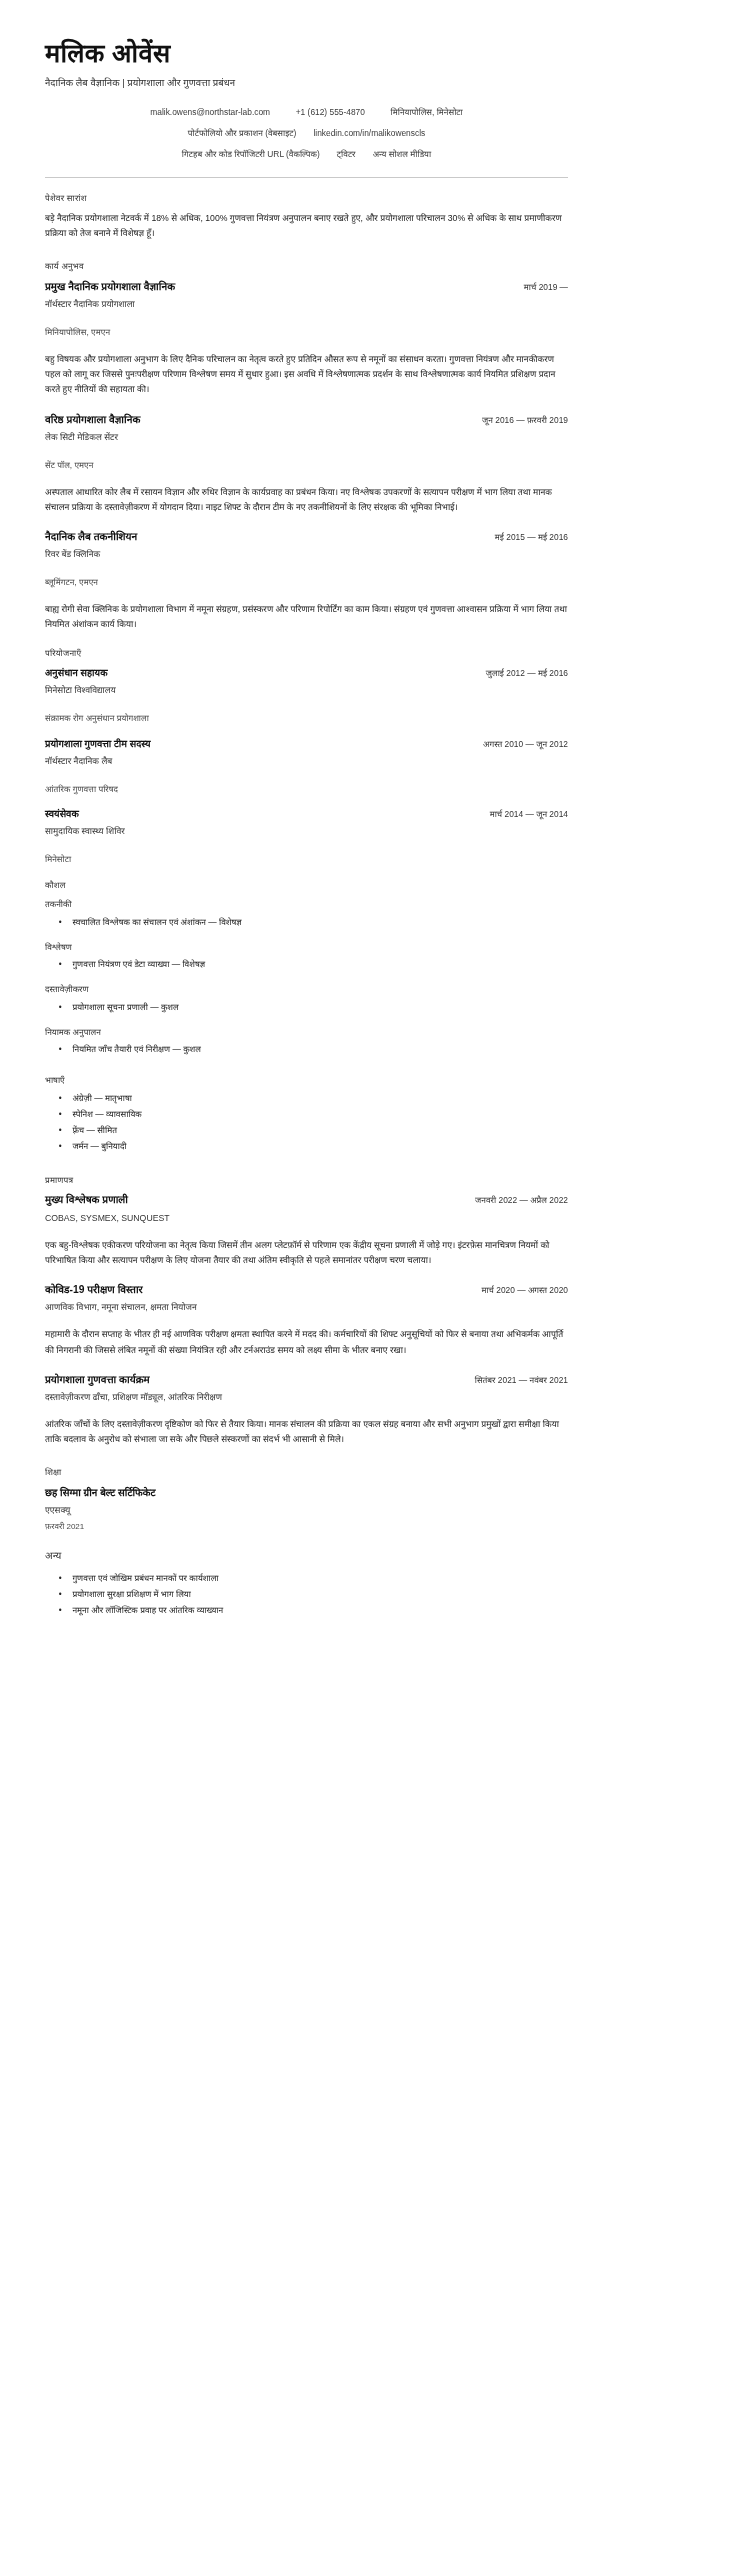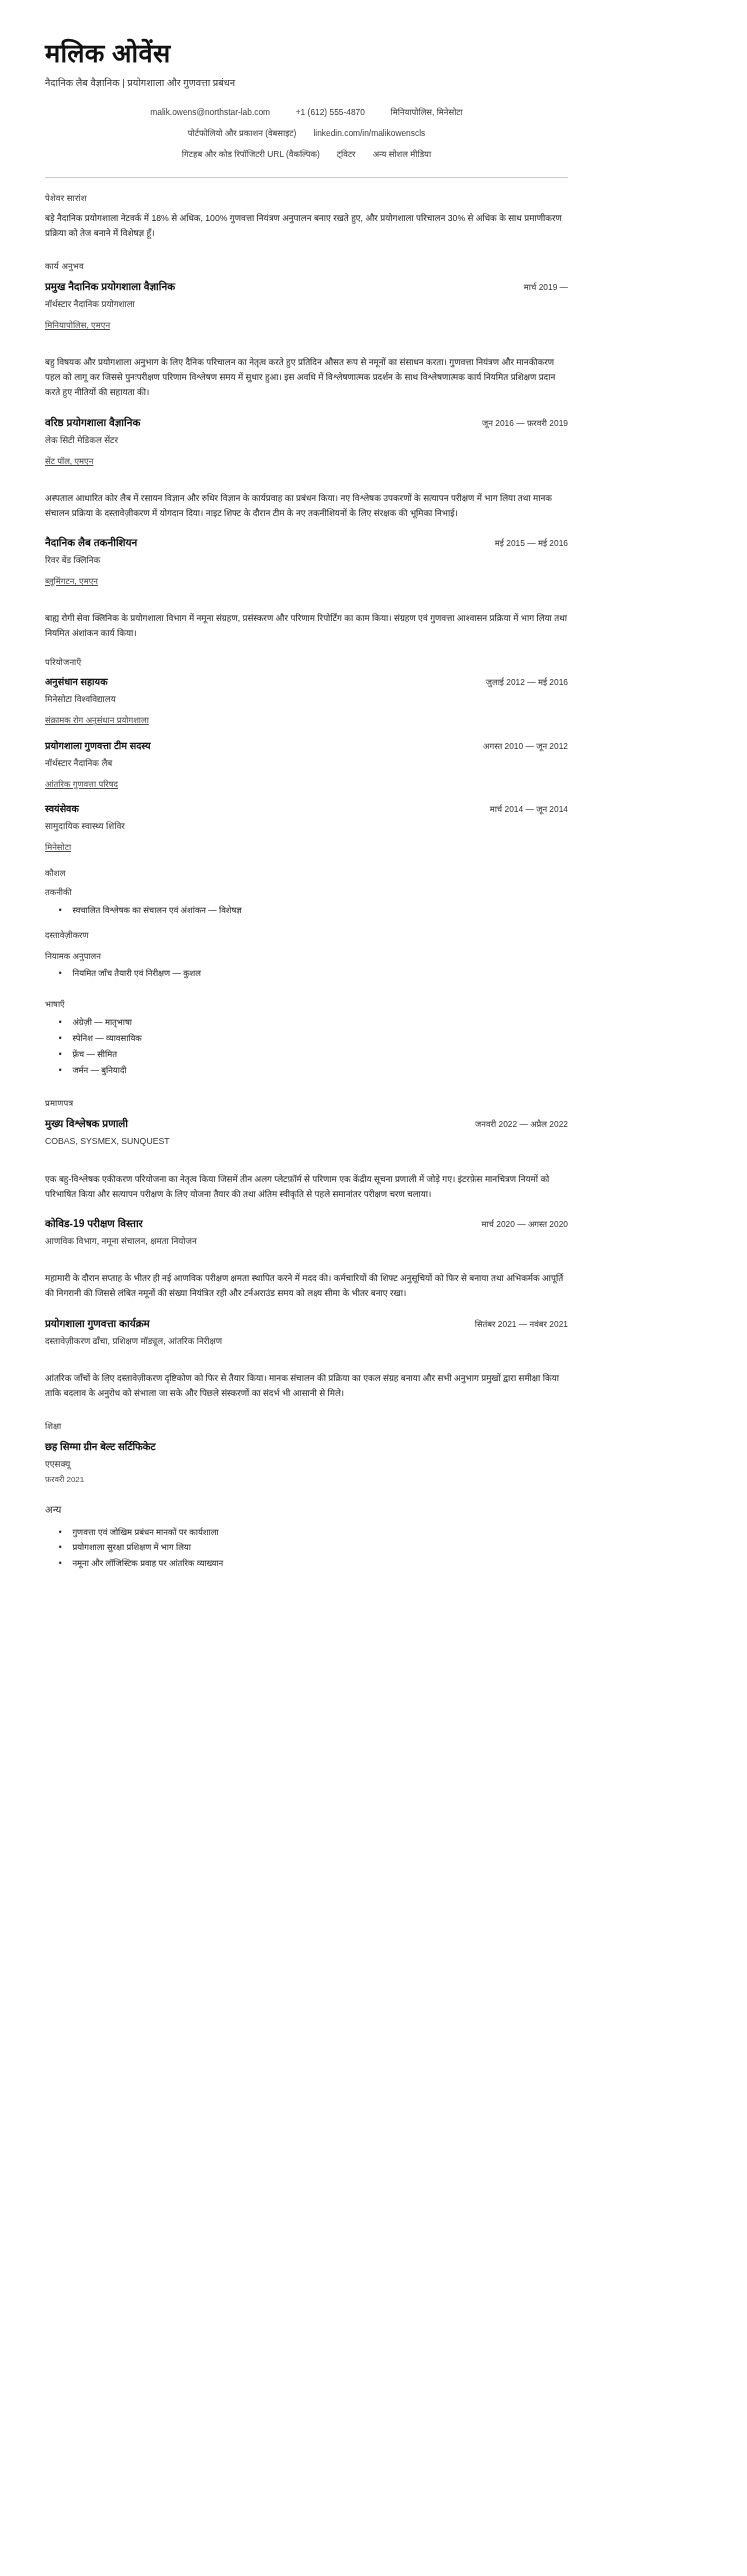"मिनियापोलिस, एमएन" .entry-loc { margin-top: 8px -> 15px; text-decoration: underline -> none }
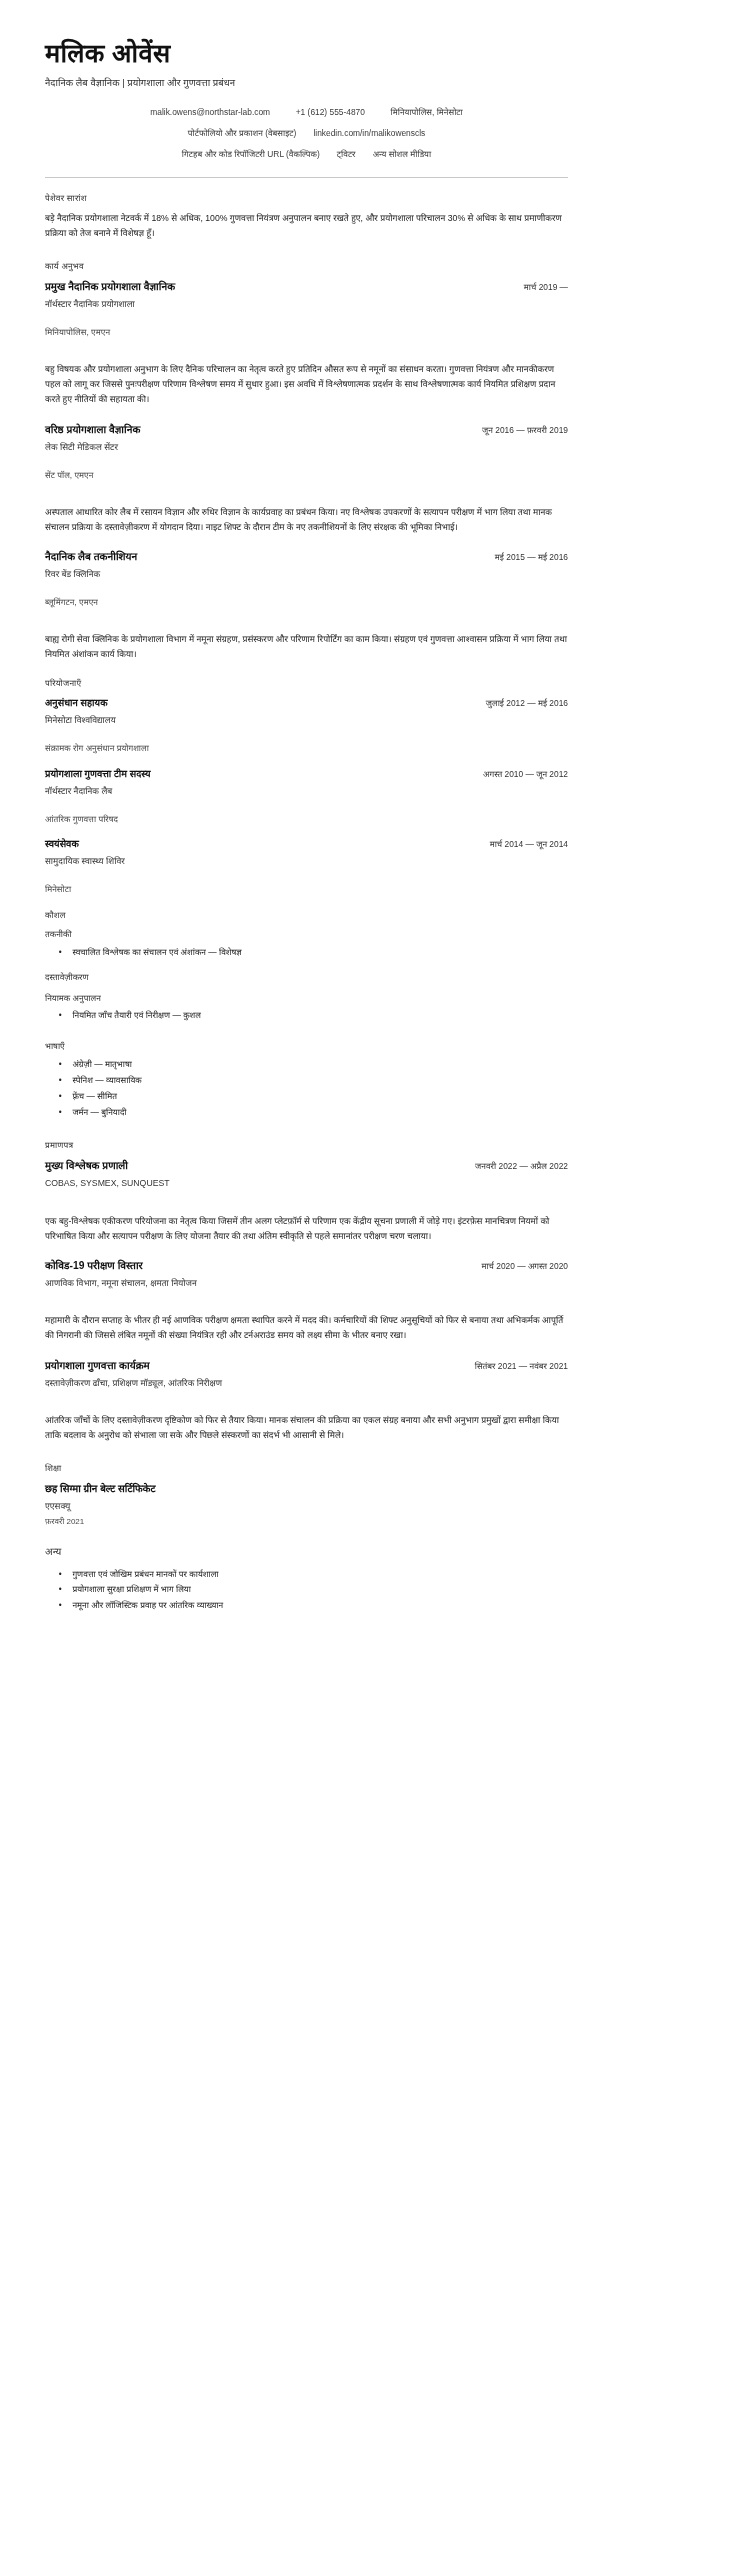"बहु विषयक और प्रयोगशाला अनुभाग" .entry-body { margin-top: 23px -> 13px }
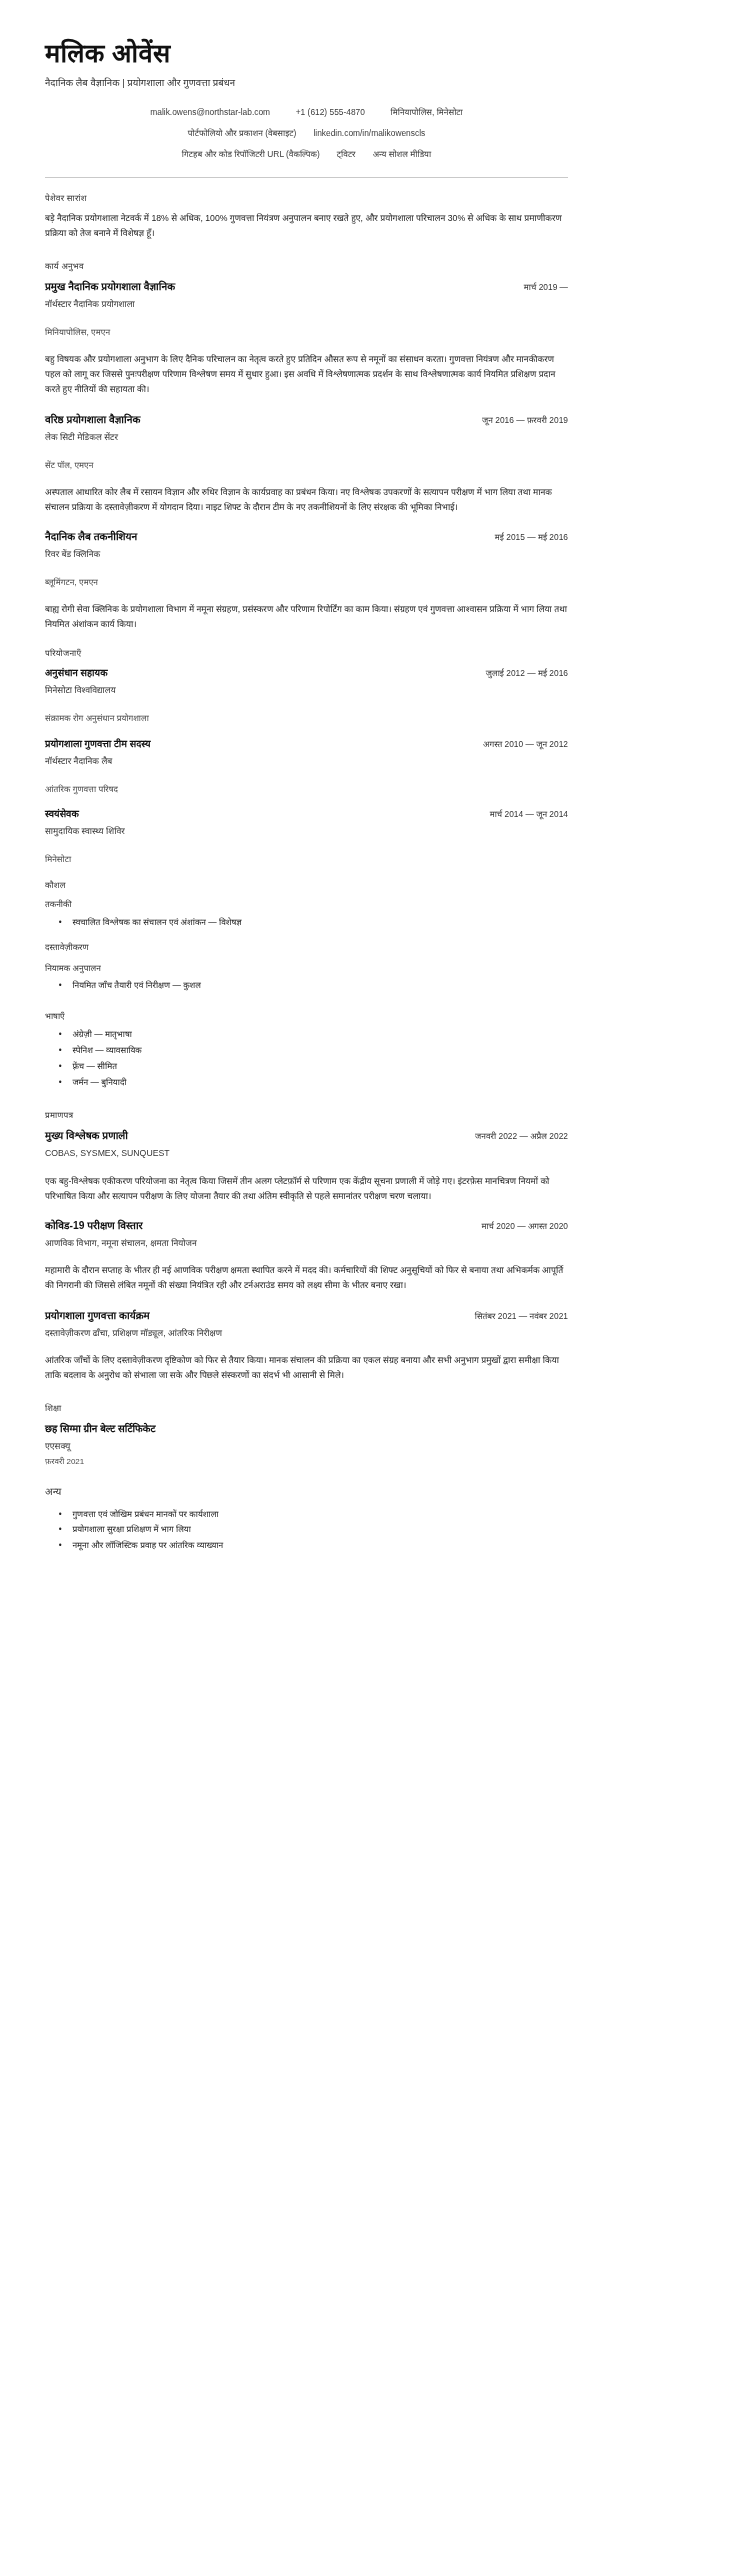"विश्लेषण" div.skill-group { html: none -> <div> <div>विश्लेषण</div> <ul> <li>गुणवत्ता नियंत्रण एवं डेटा व्याख्या — विशेषज्ञ</li> </ul> </div> }
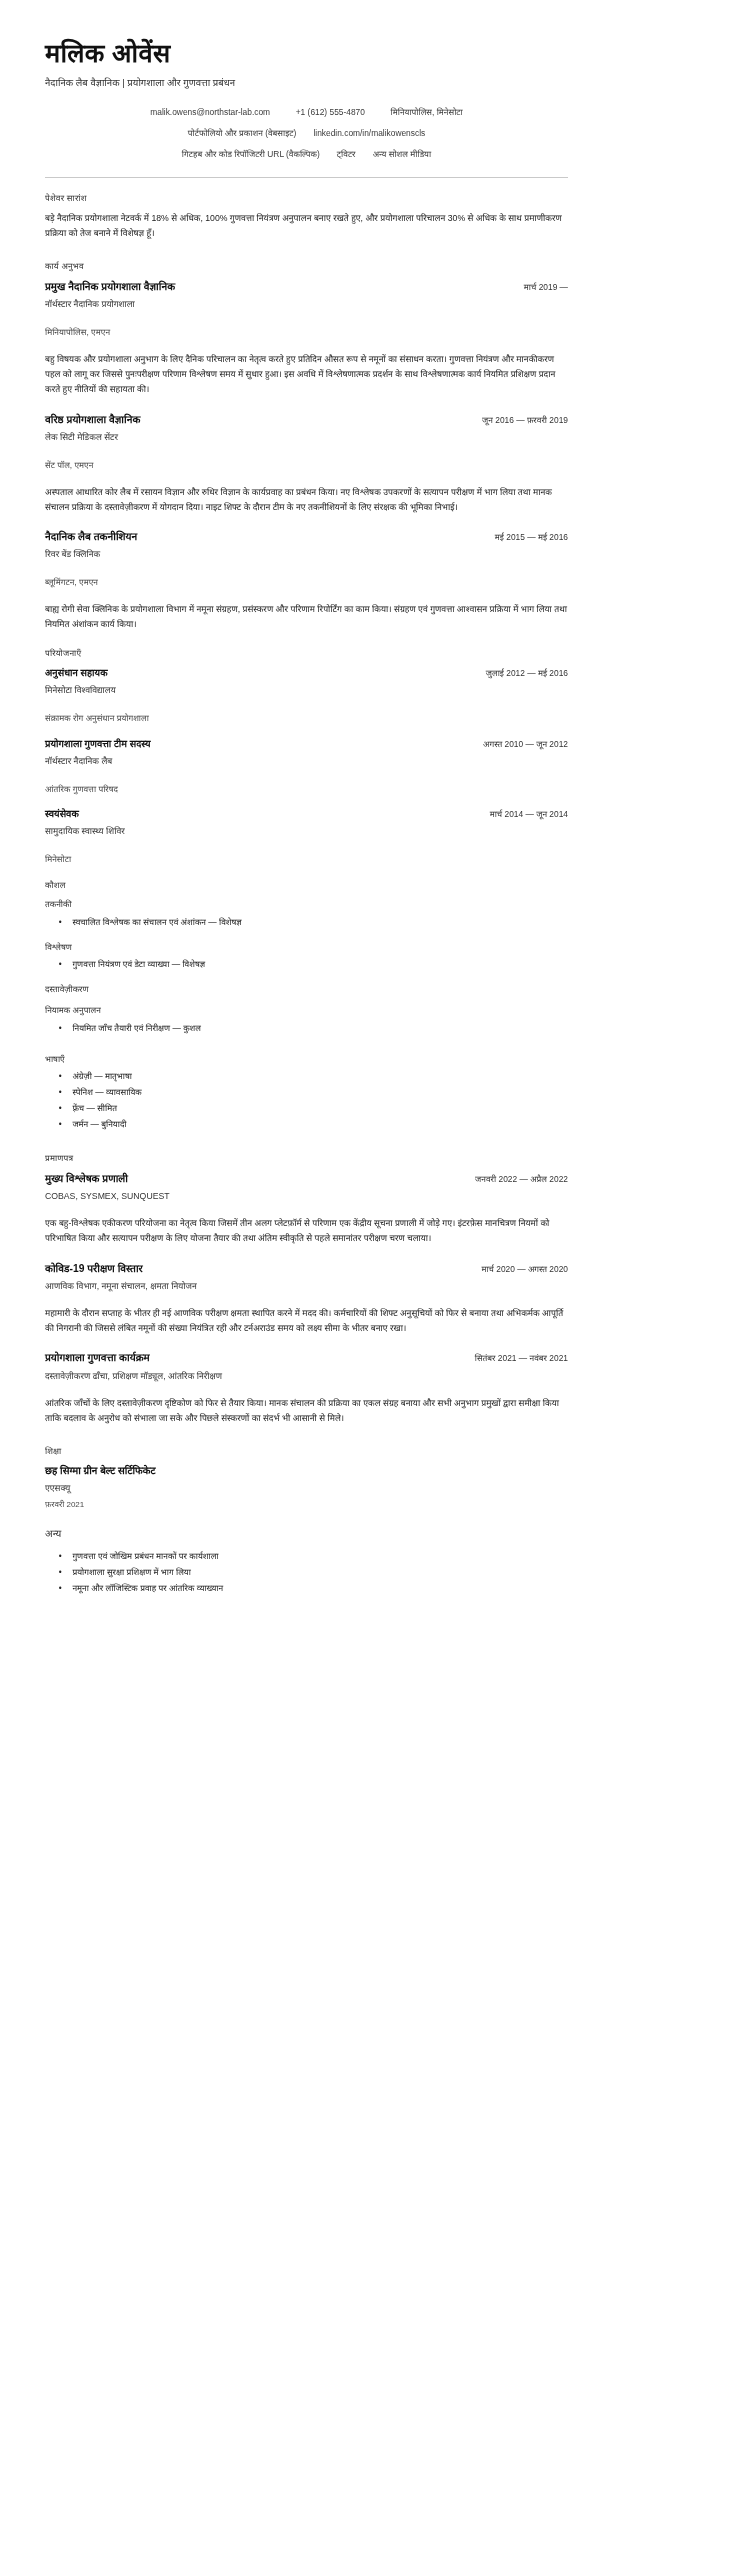"प्रयोगशाला सूचना प्रणाली — कुशल" ul.bullets { html: none -> <ul> <li>प्रयोगशाला सूचना प्रणाली — कुशल</li> </ul> }
